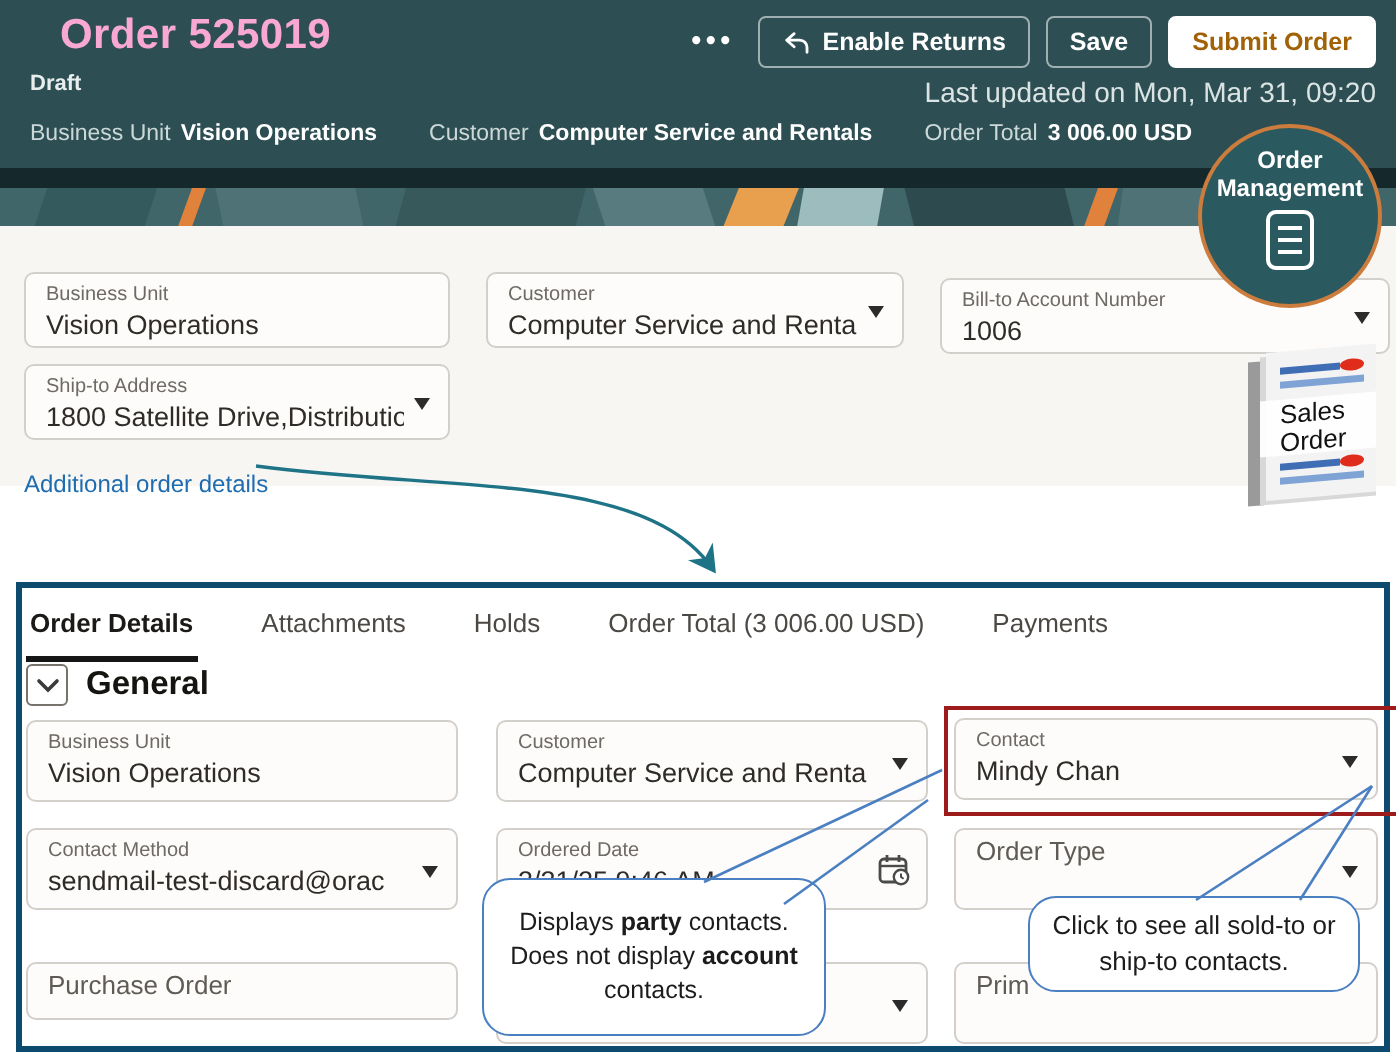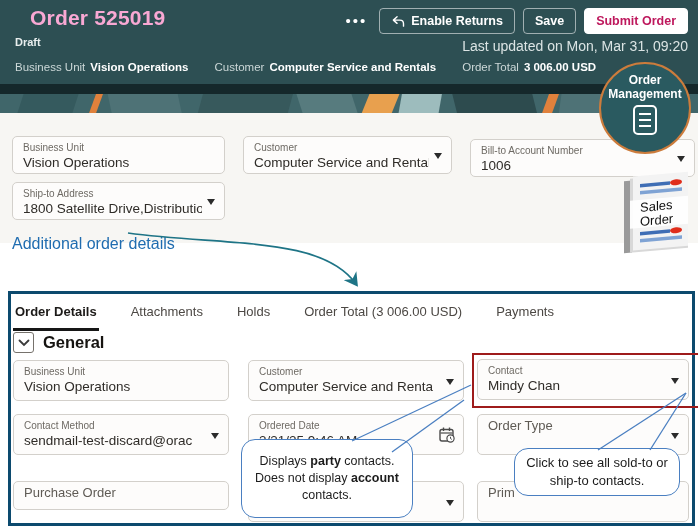"Submit Order" .hbtn.primary { color: #be185d -> #a16207 }
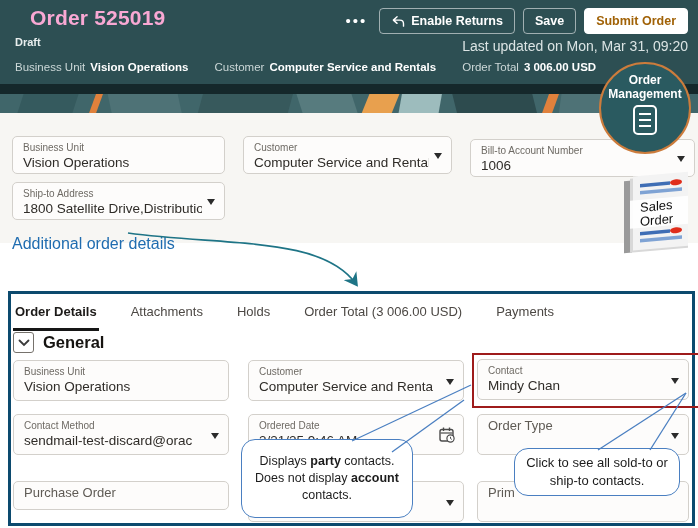"Additional order details" .details-link { font-size: 16px -> 12px }
